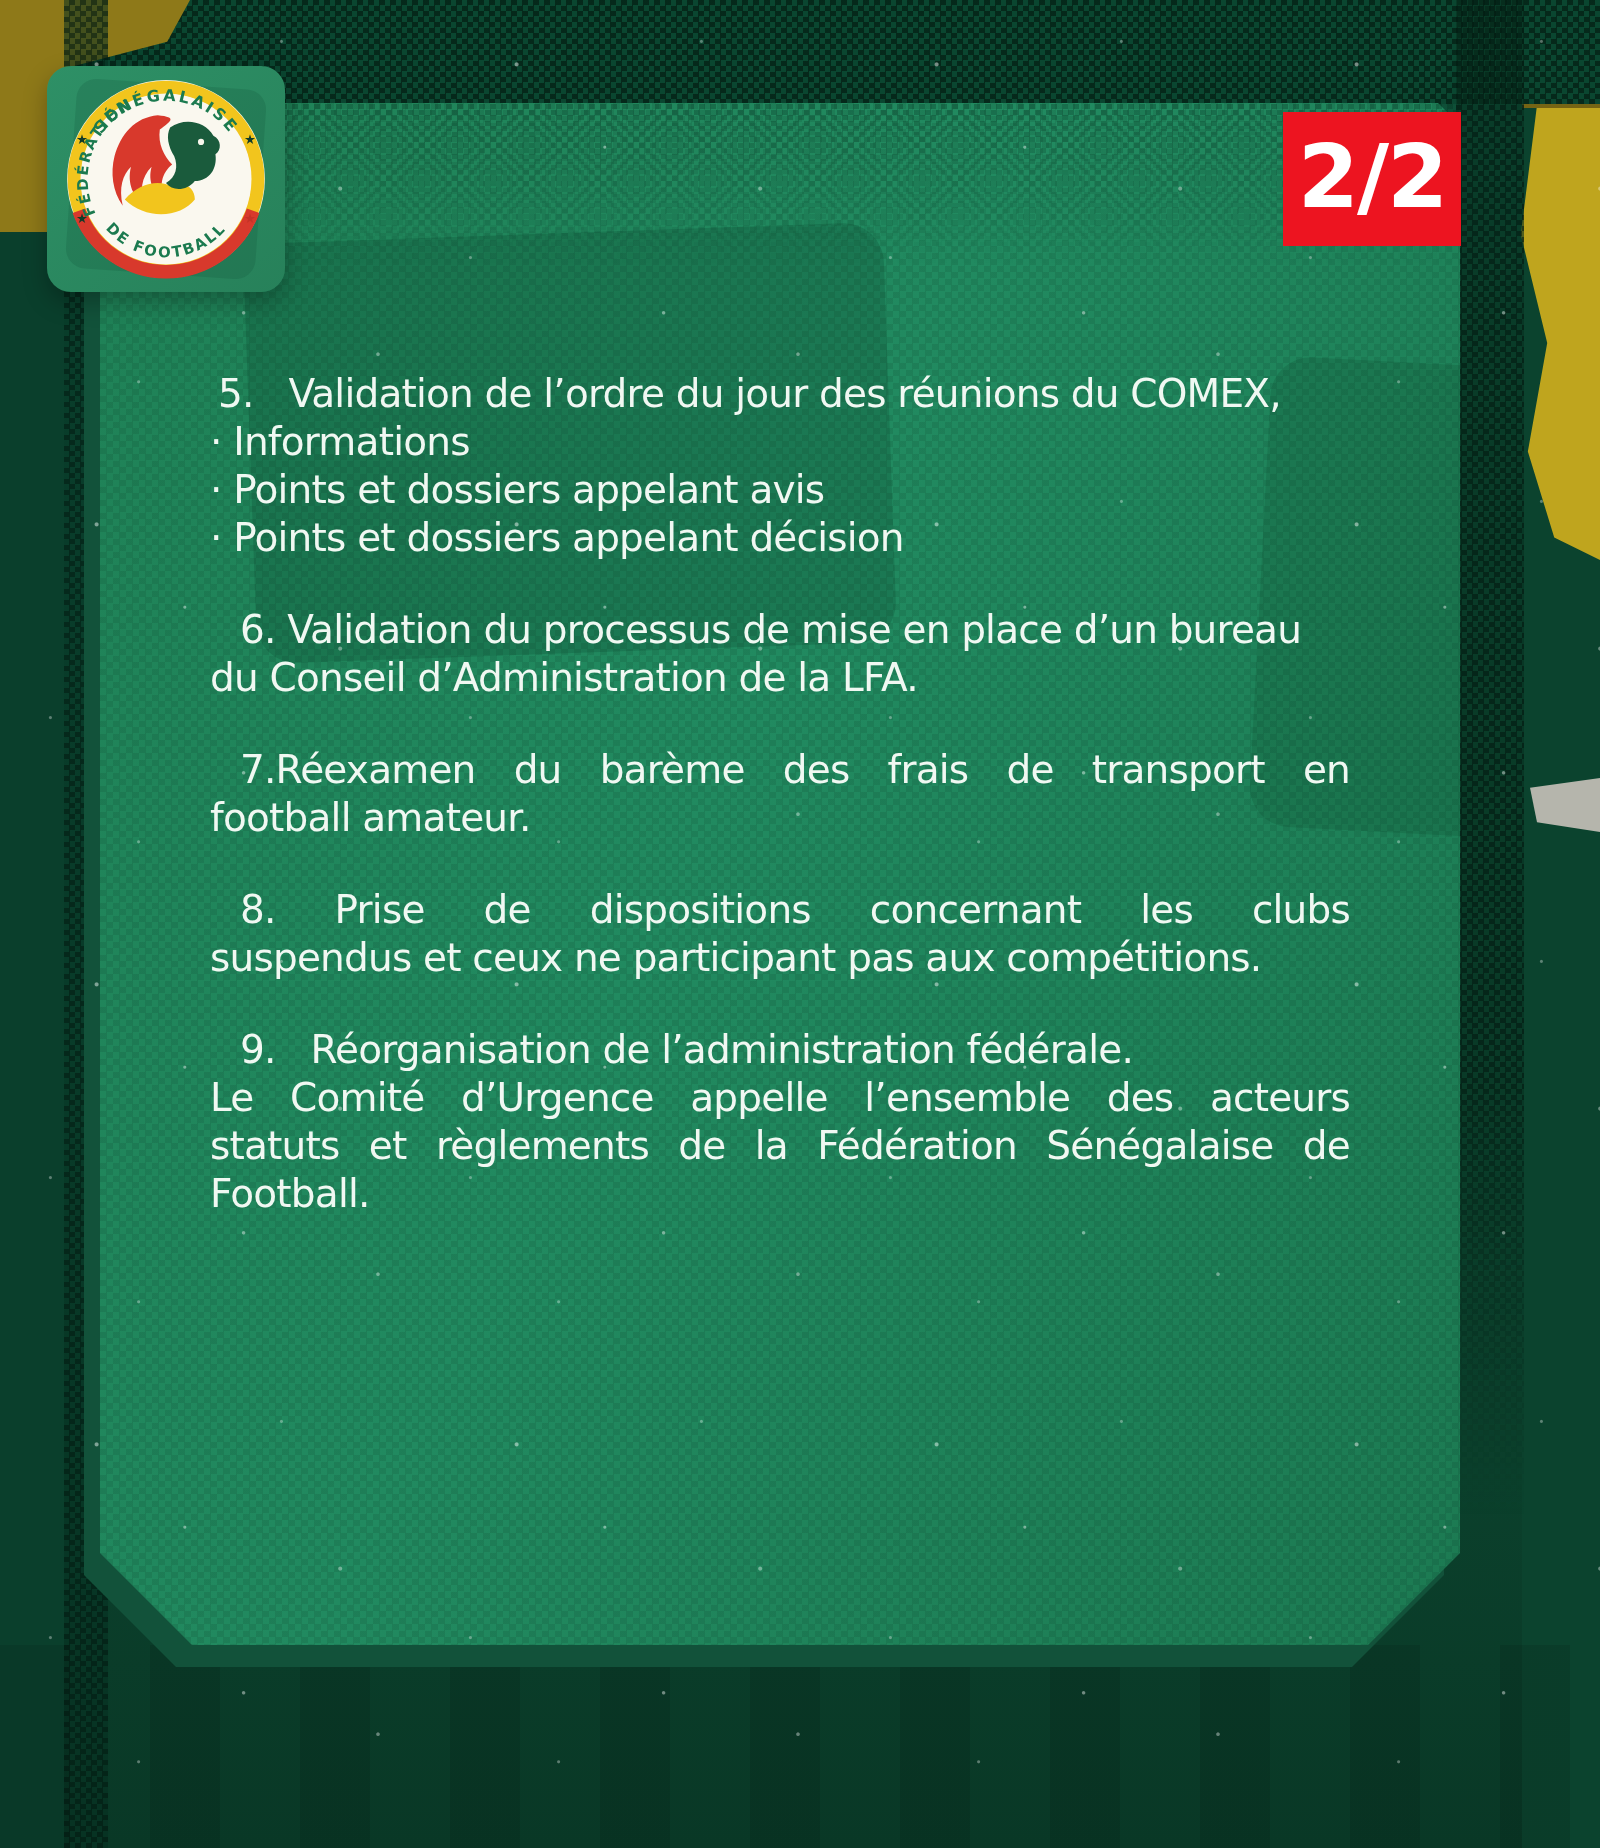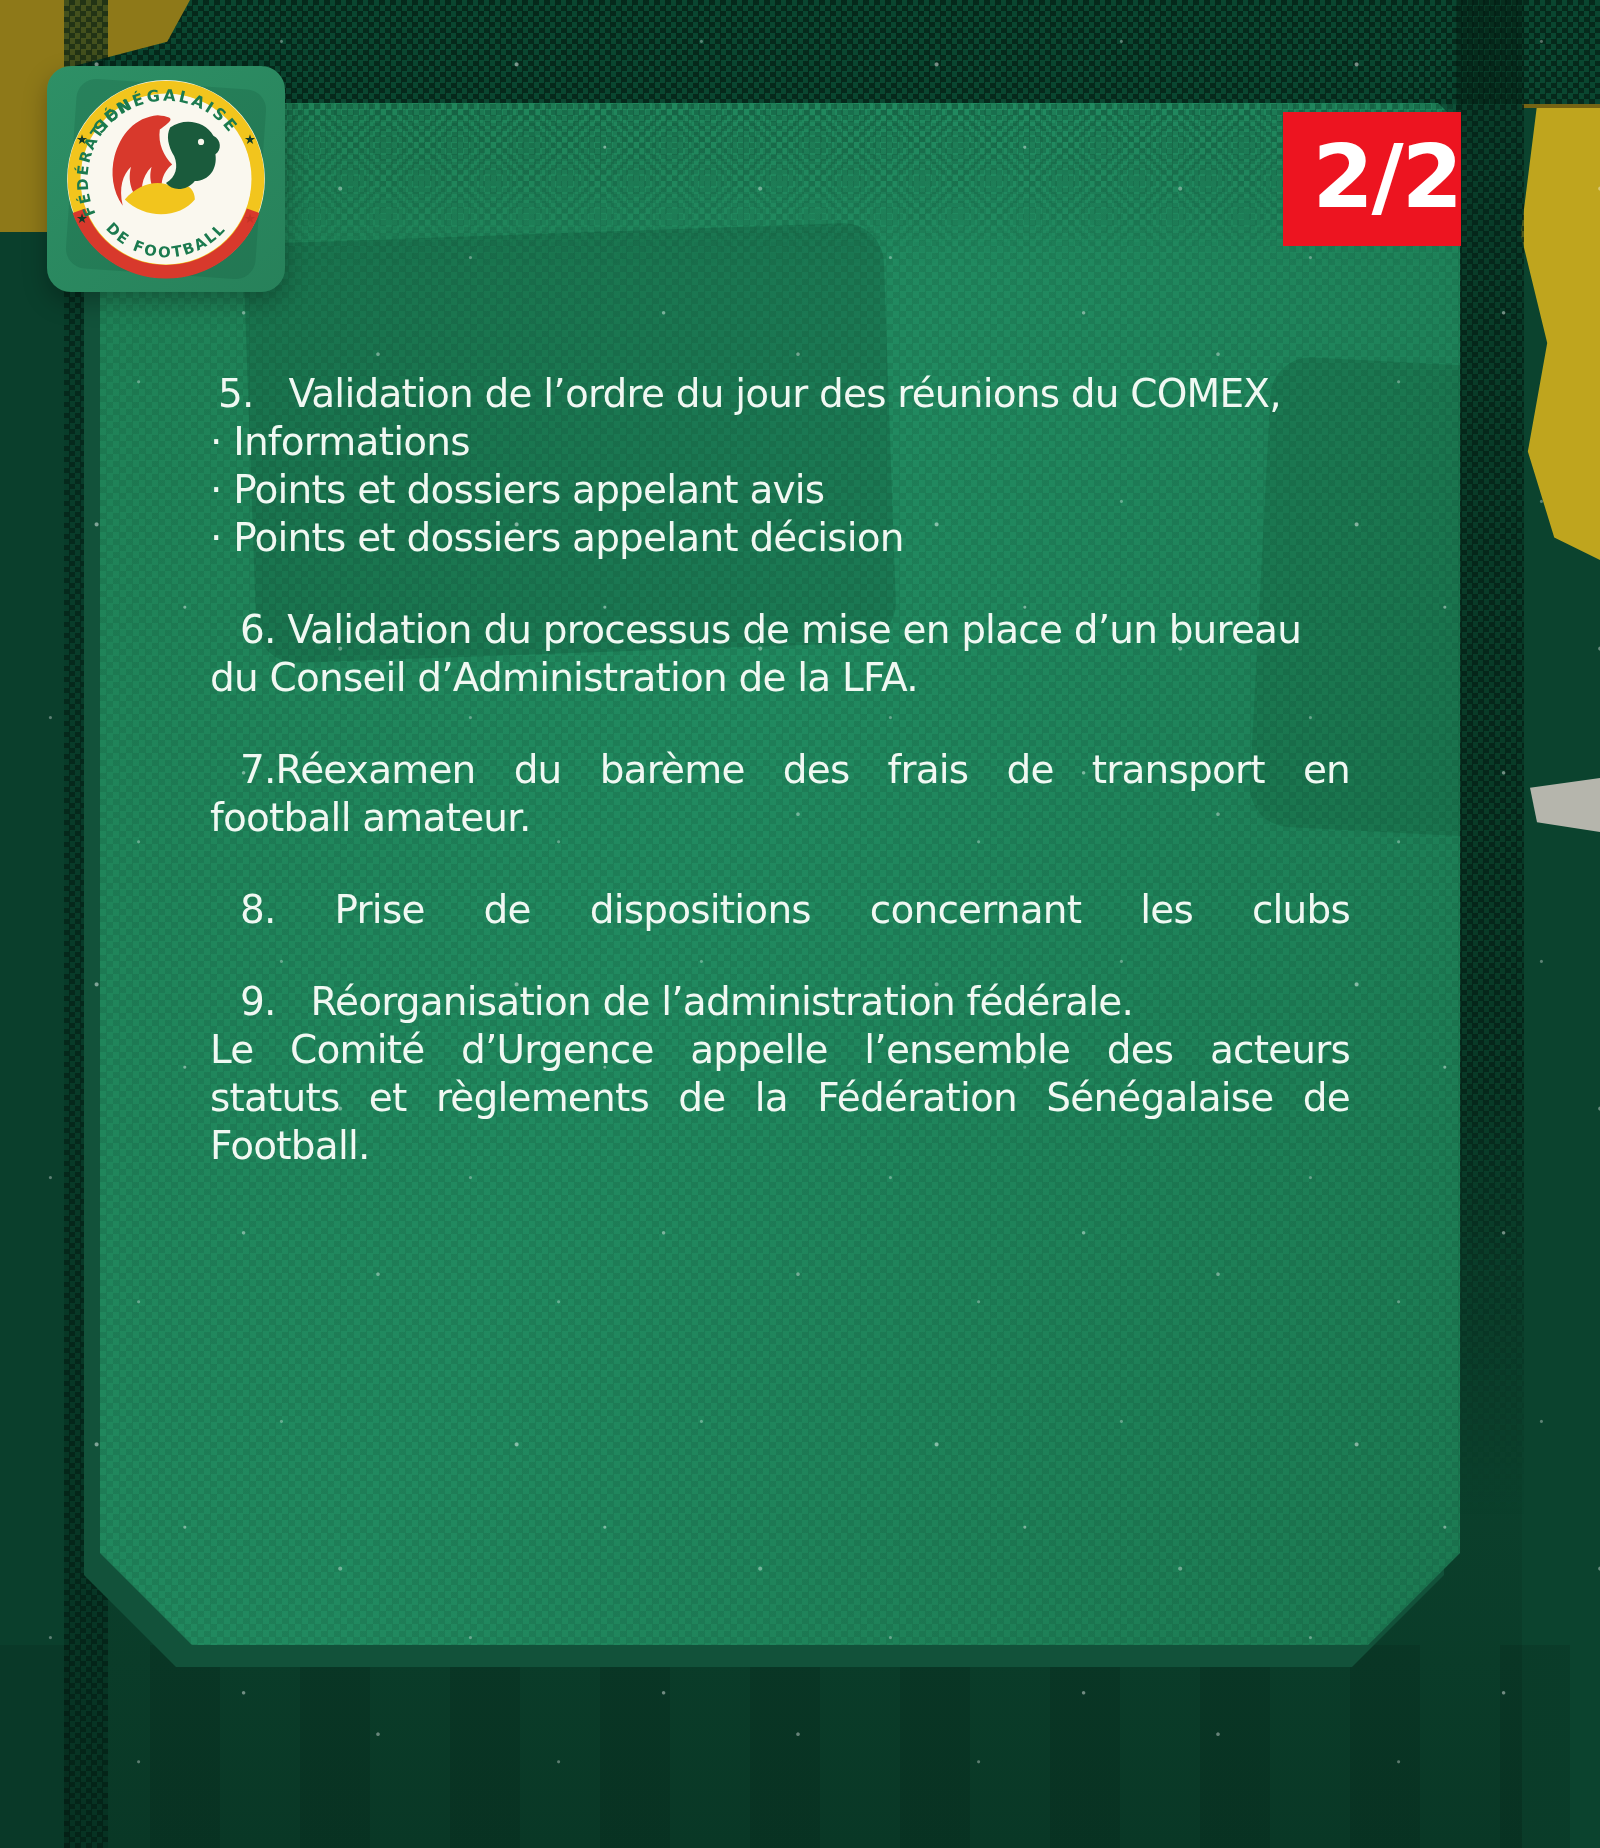"2/2" .page-badge { justify-content: flex-end -> center }
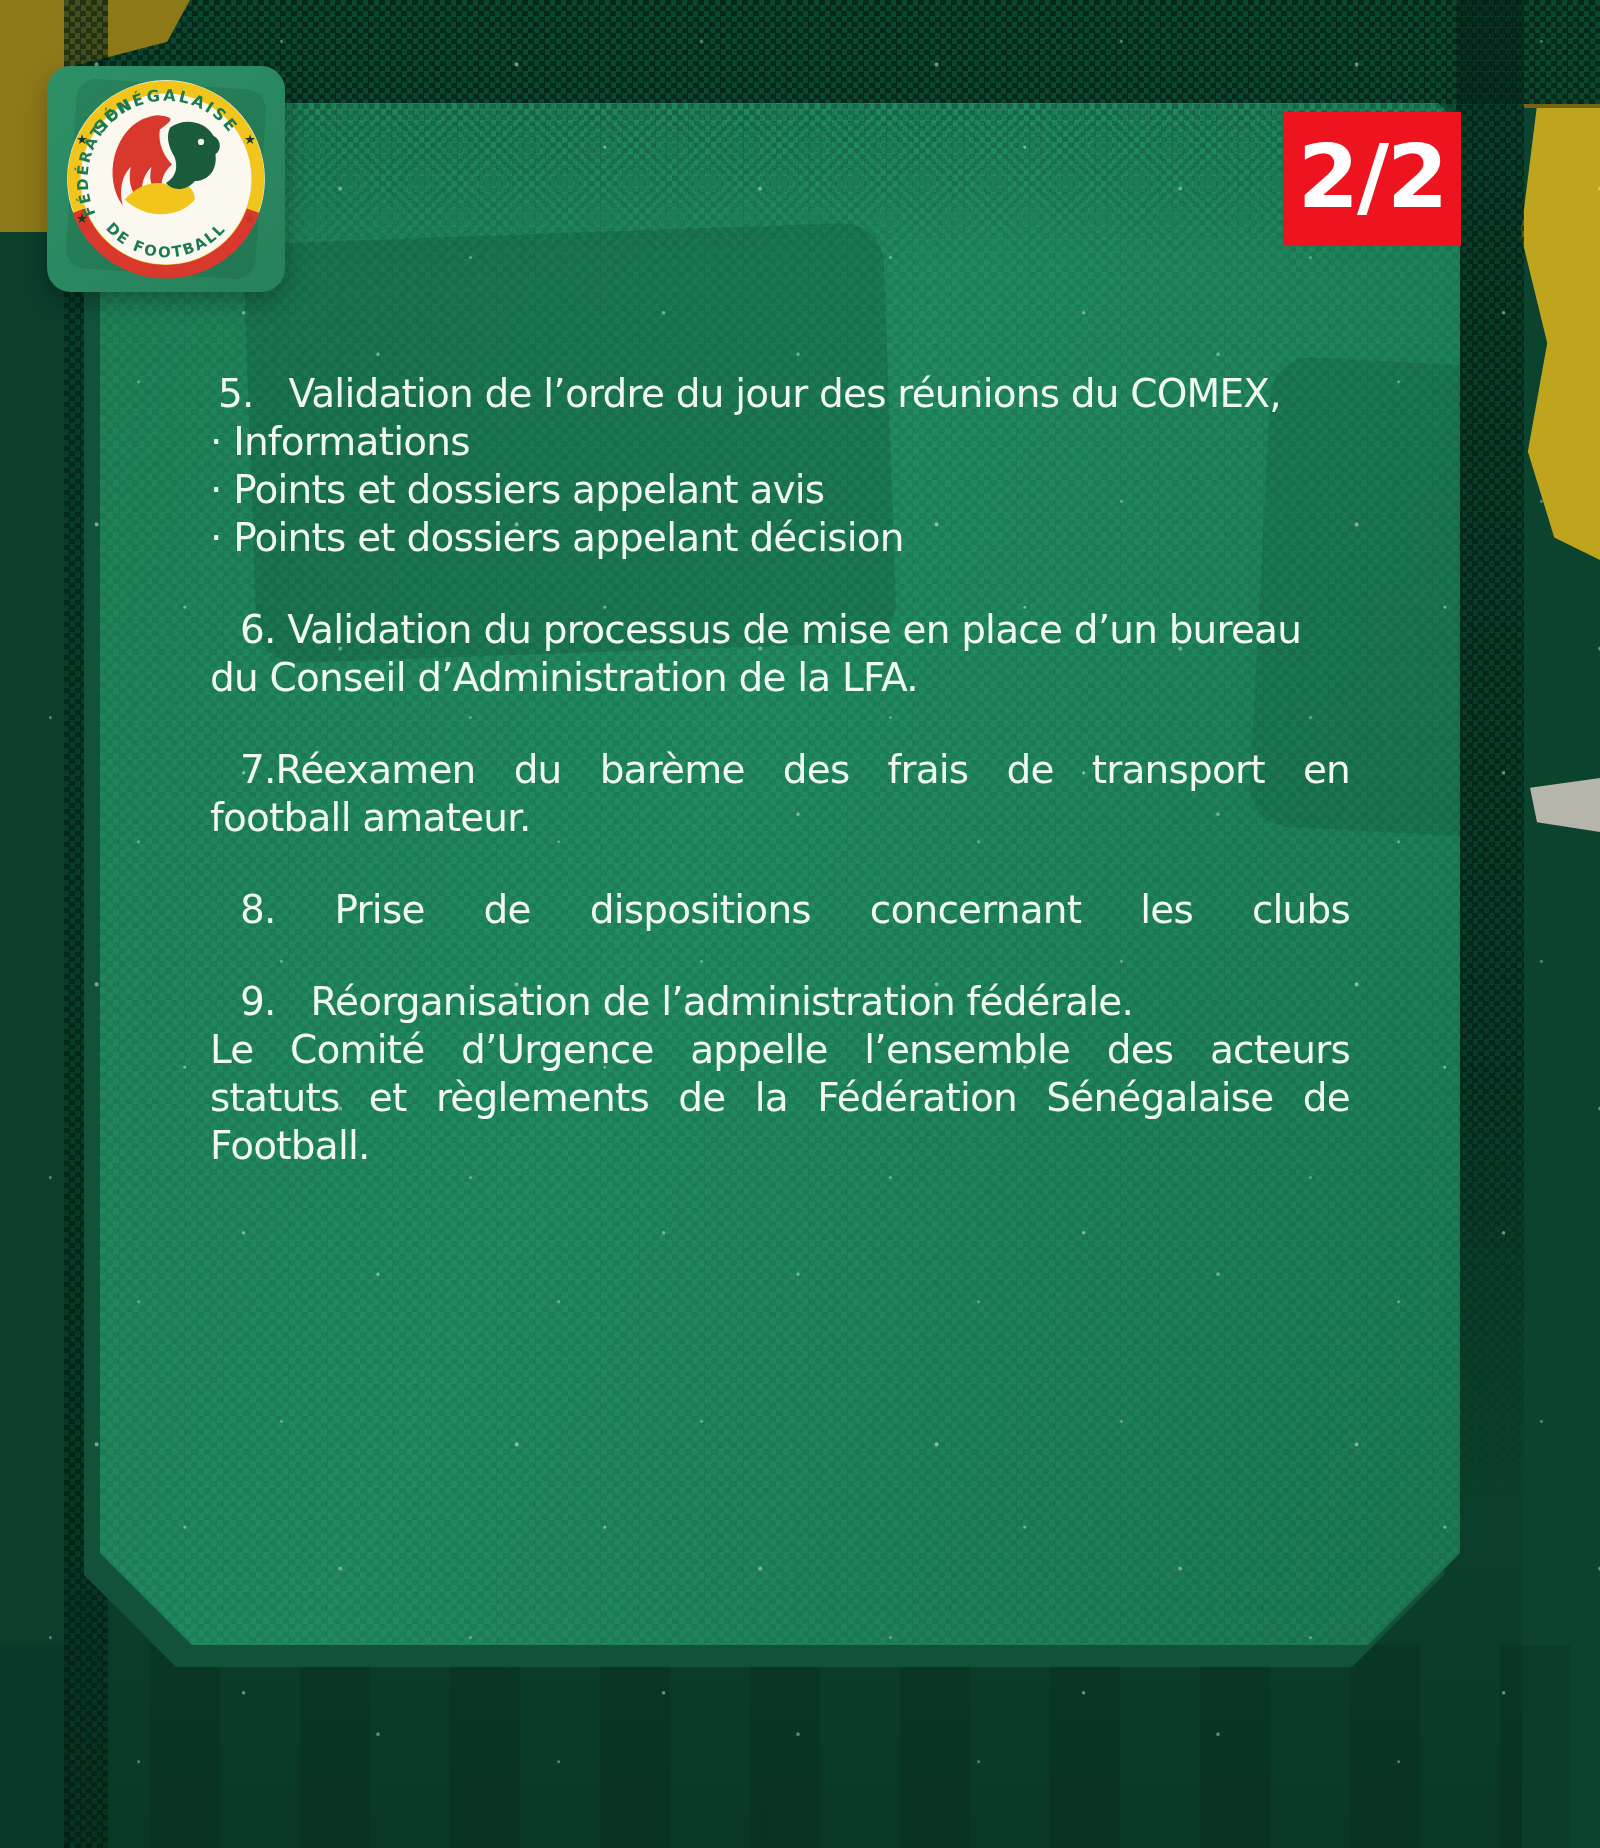"suspendus et ceux ne participant" span.ln { html: none -> <span>suspendus et ceux ne participant pas aux compétitions.</span> }
